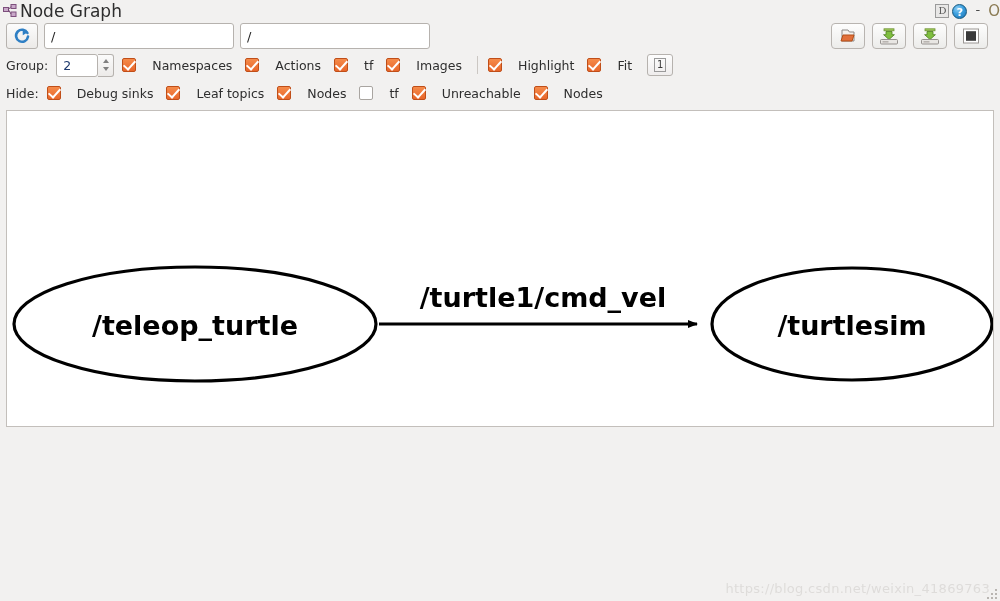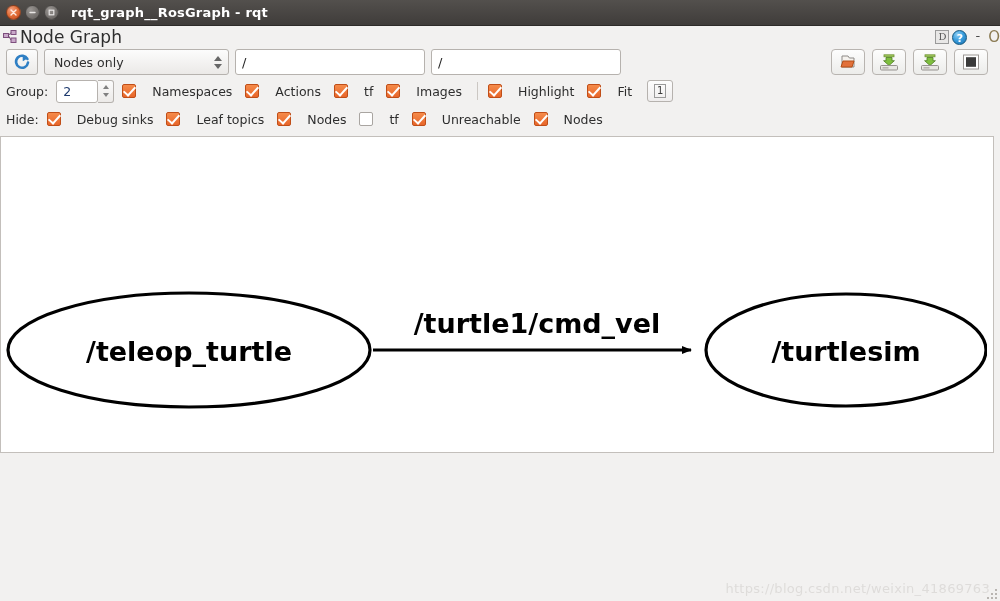"rqt_graph__RosGraph - rqt" div.titlebar { html: <div> <div> <div> <svg> <path></path> </svg> </div> <div> <svg> <path></path> </svg> </div> <div> <svg> <rect></rect> </svg> </div> </div> <div>rqt_graph__RosGraph - rqt</div> </div> -> none }
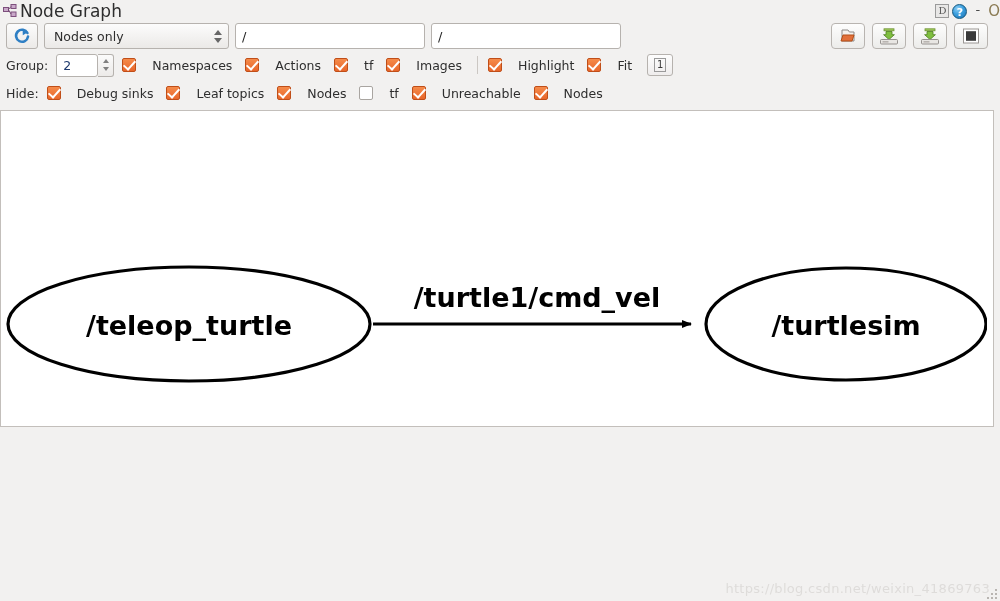"Nodes only" div.combo { html: <div> <span>Nodes only</span> <span> <span></span> <span></span> </span> </div> -> none }
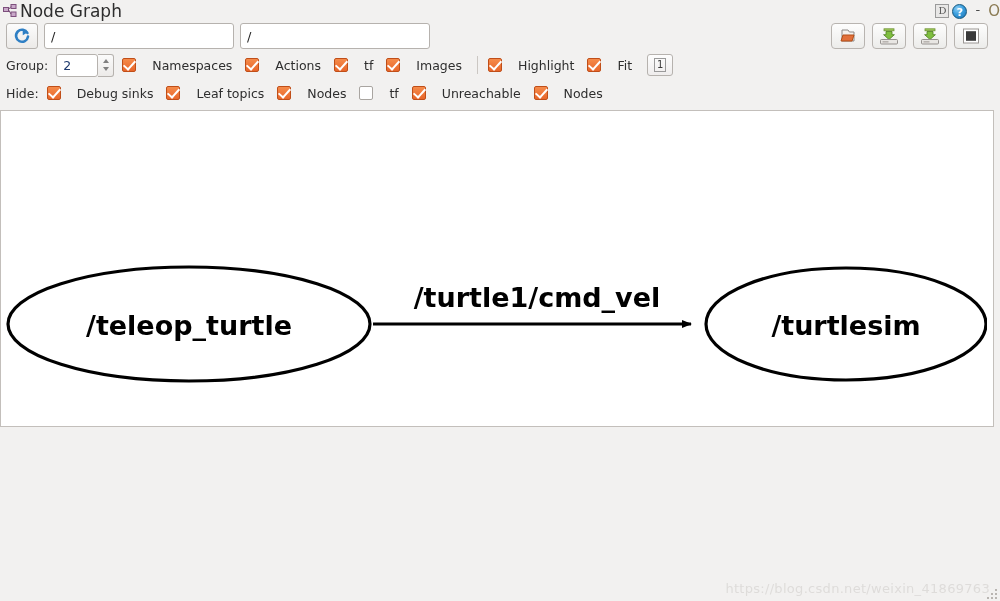"/turtle1/cmd_vel" .canvas-wrap { margin: 3px 6px 0 0 -> 3px 6px 0 6px }
